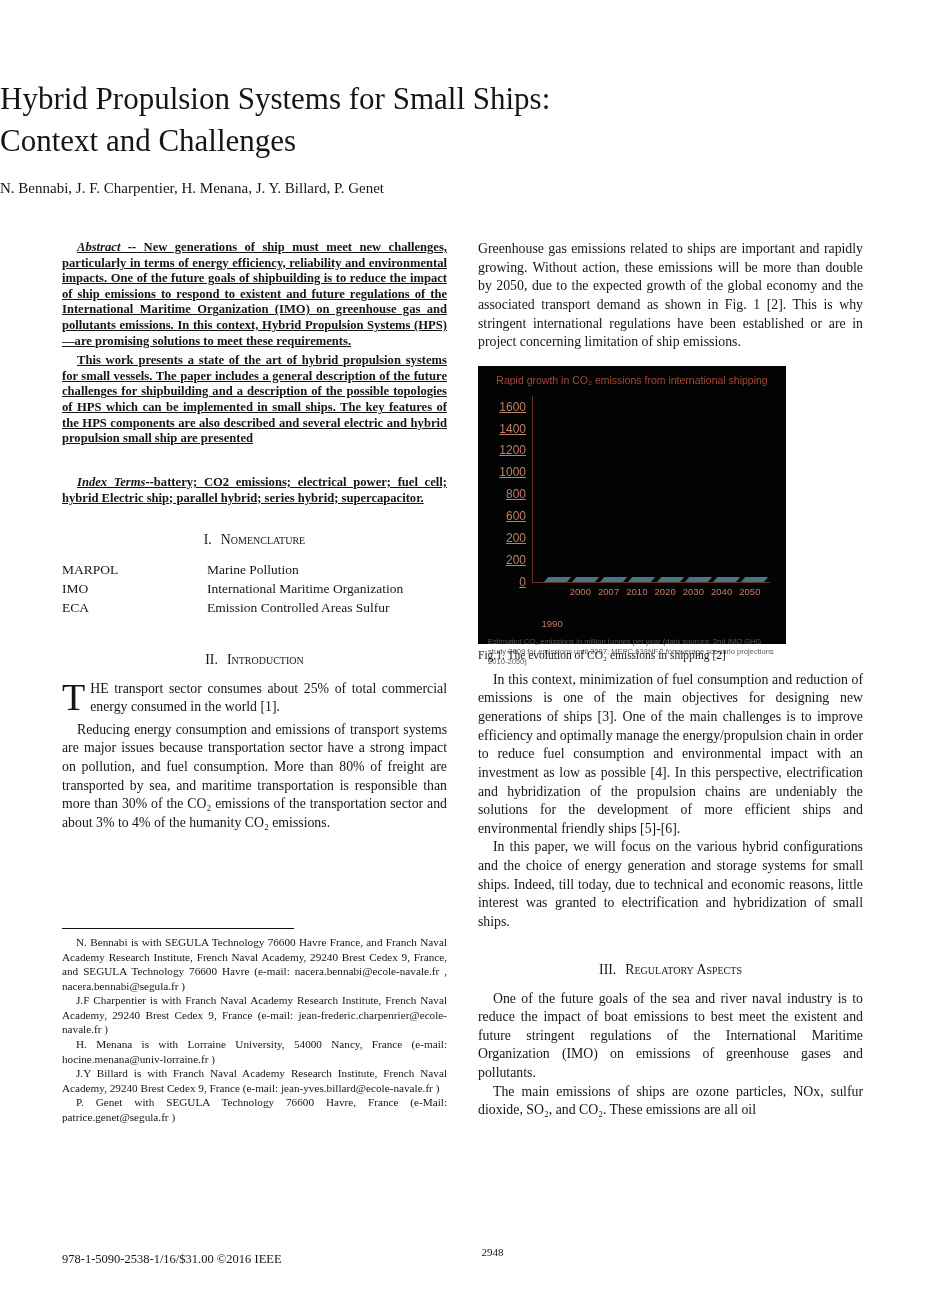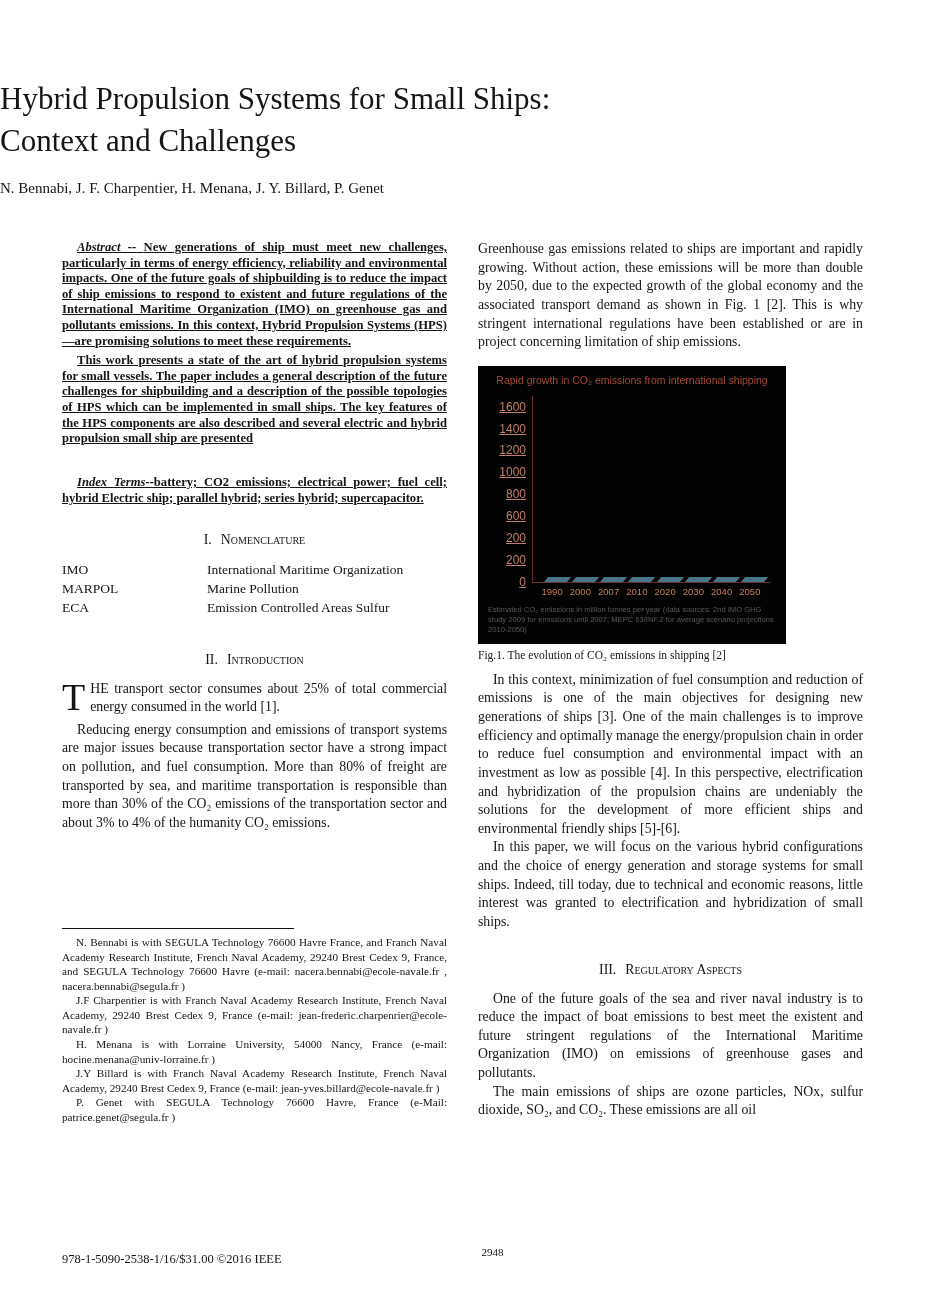"IMO" div.nomenclature-row { order: before "MARPOL" -> after "MARPOL" }
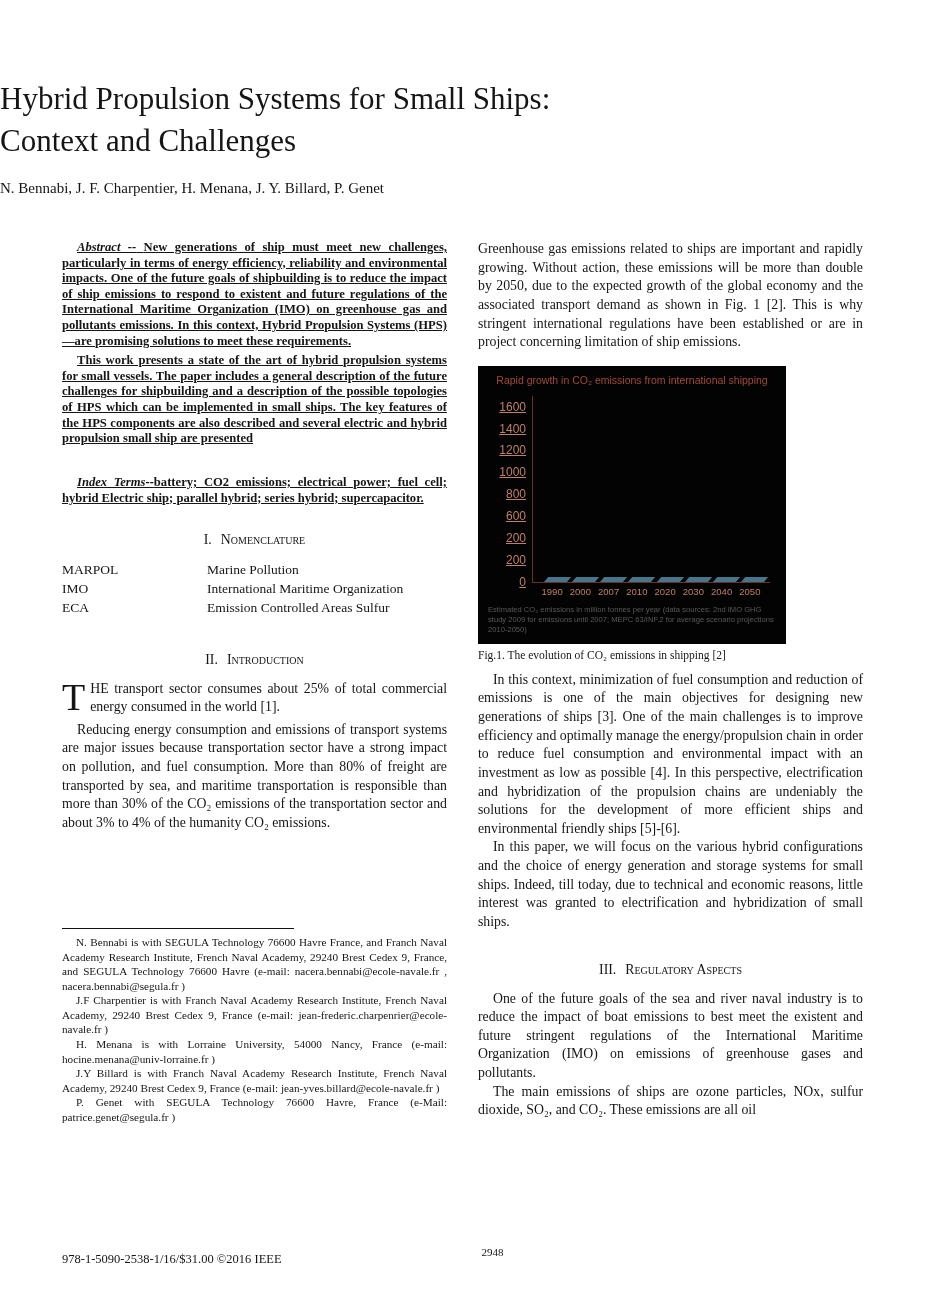"1990" div.xtick { margin-top: none -> 32px }
